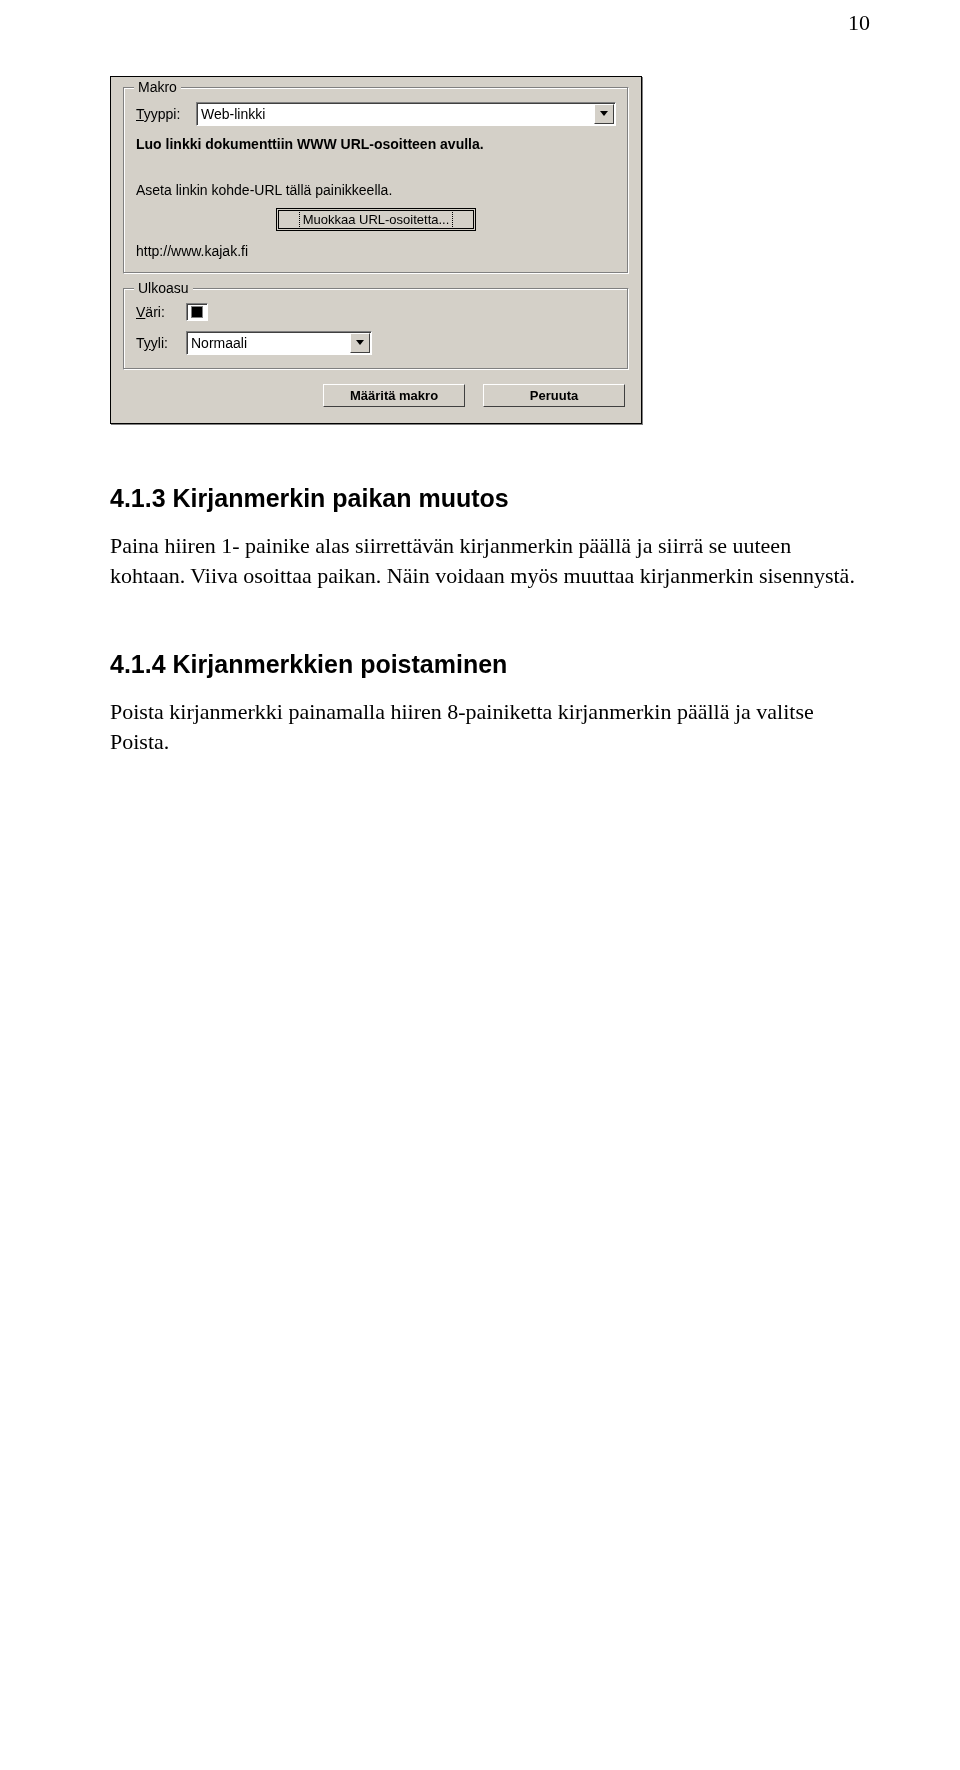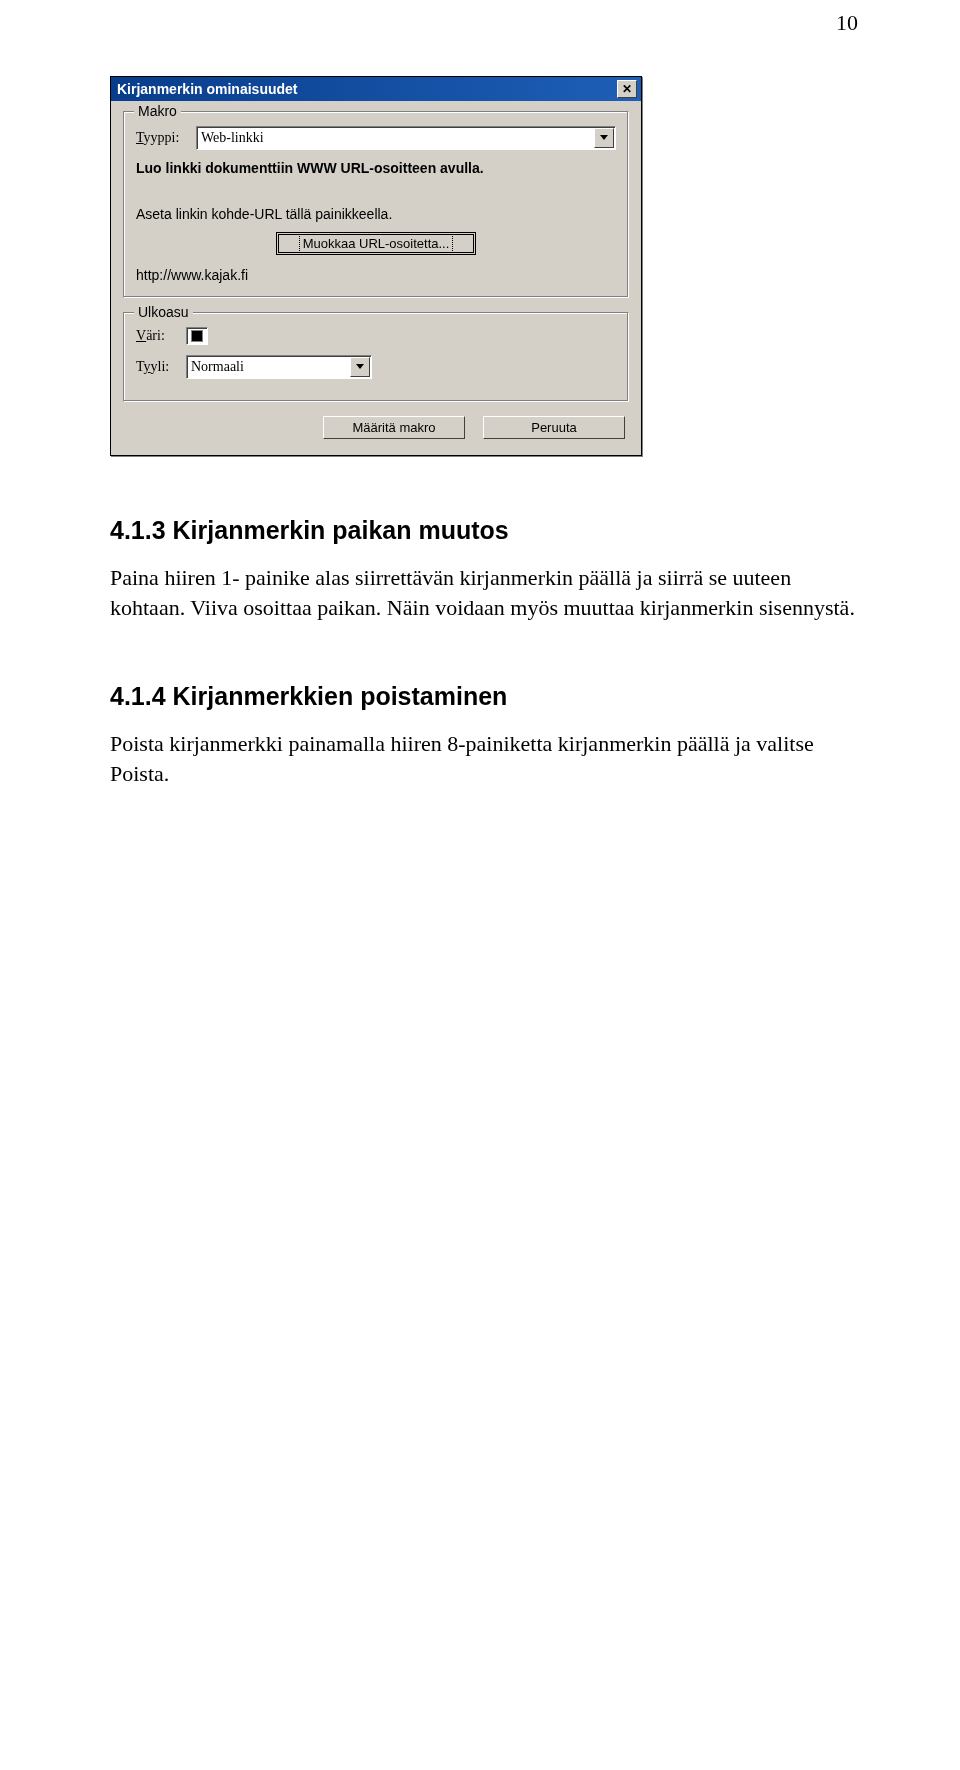"10" .page-number { right: 102px -> 90px }
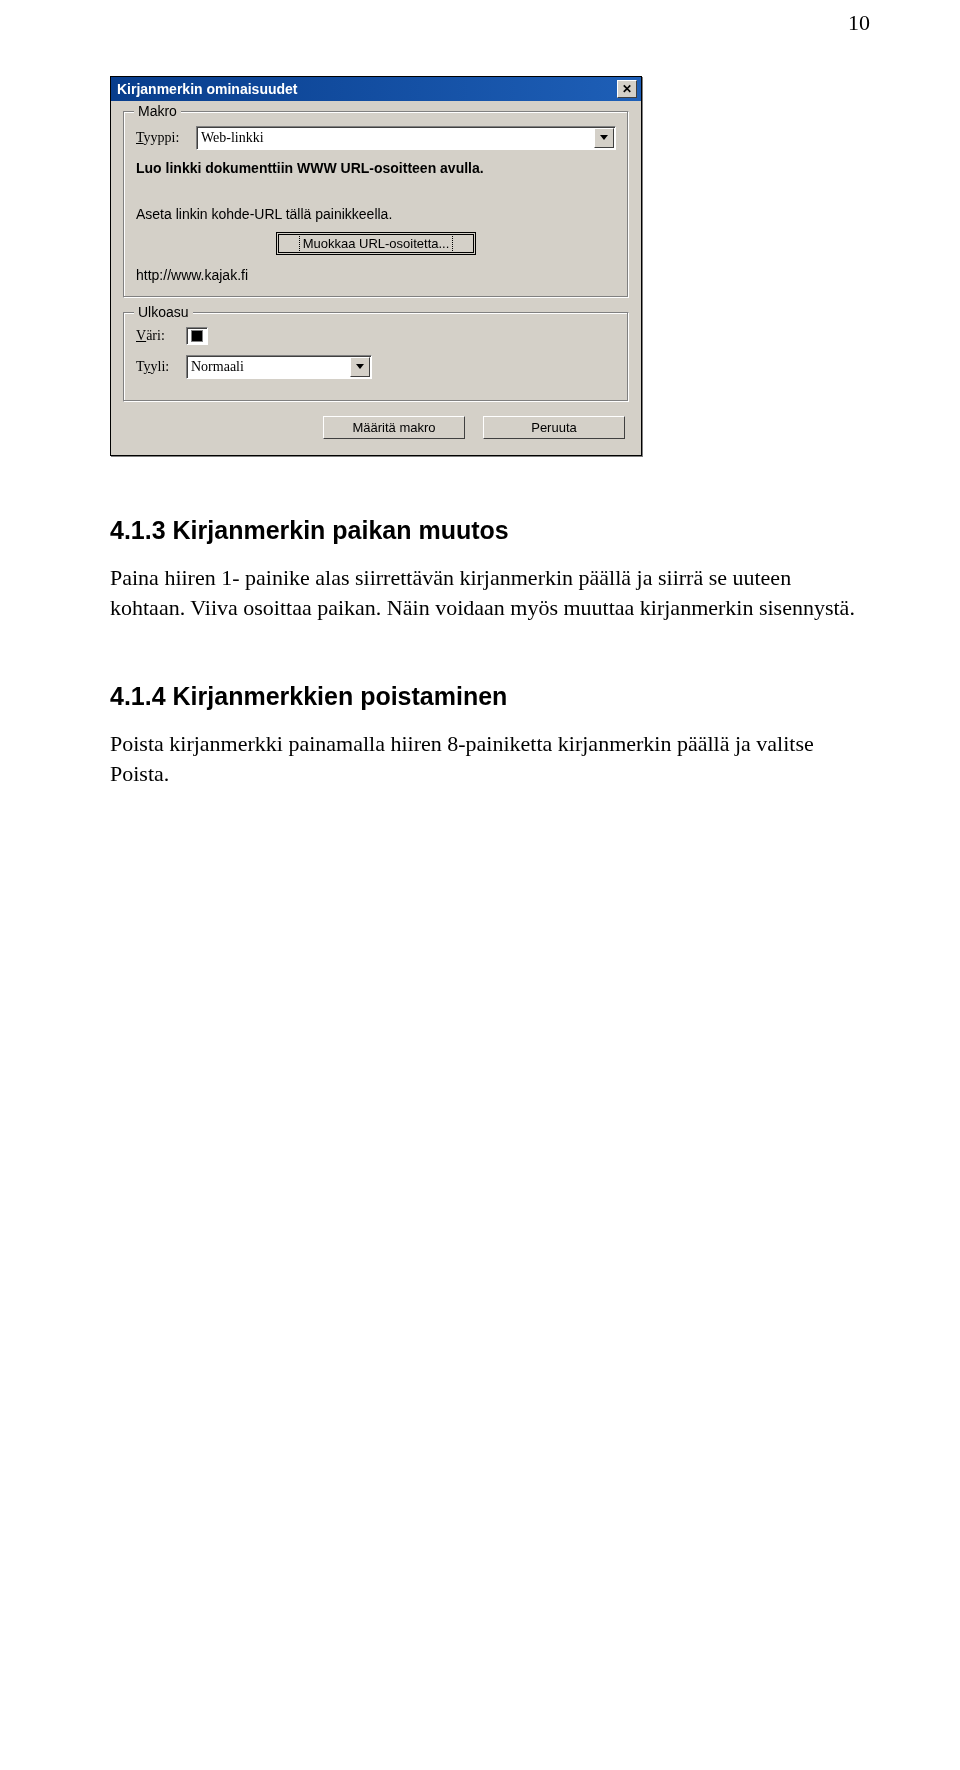"Kirjanmerkin ominaisuudet" div.titlebar { html: <div> <span>Kirjanmerkin ominaisuudet</span> <div> <div>✕</div> </div> </div> -> none }
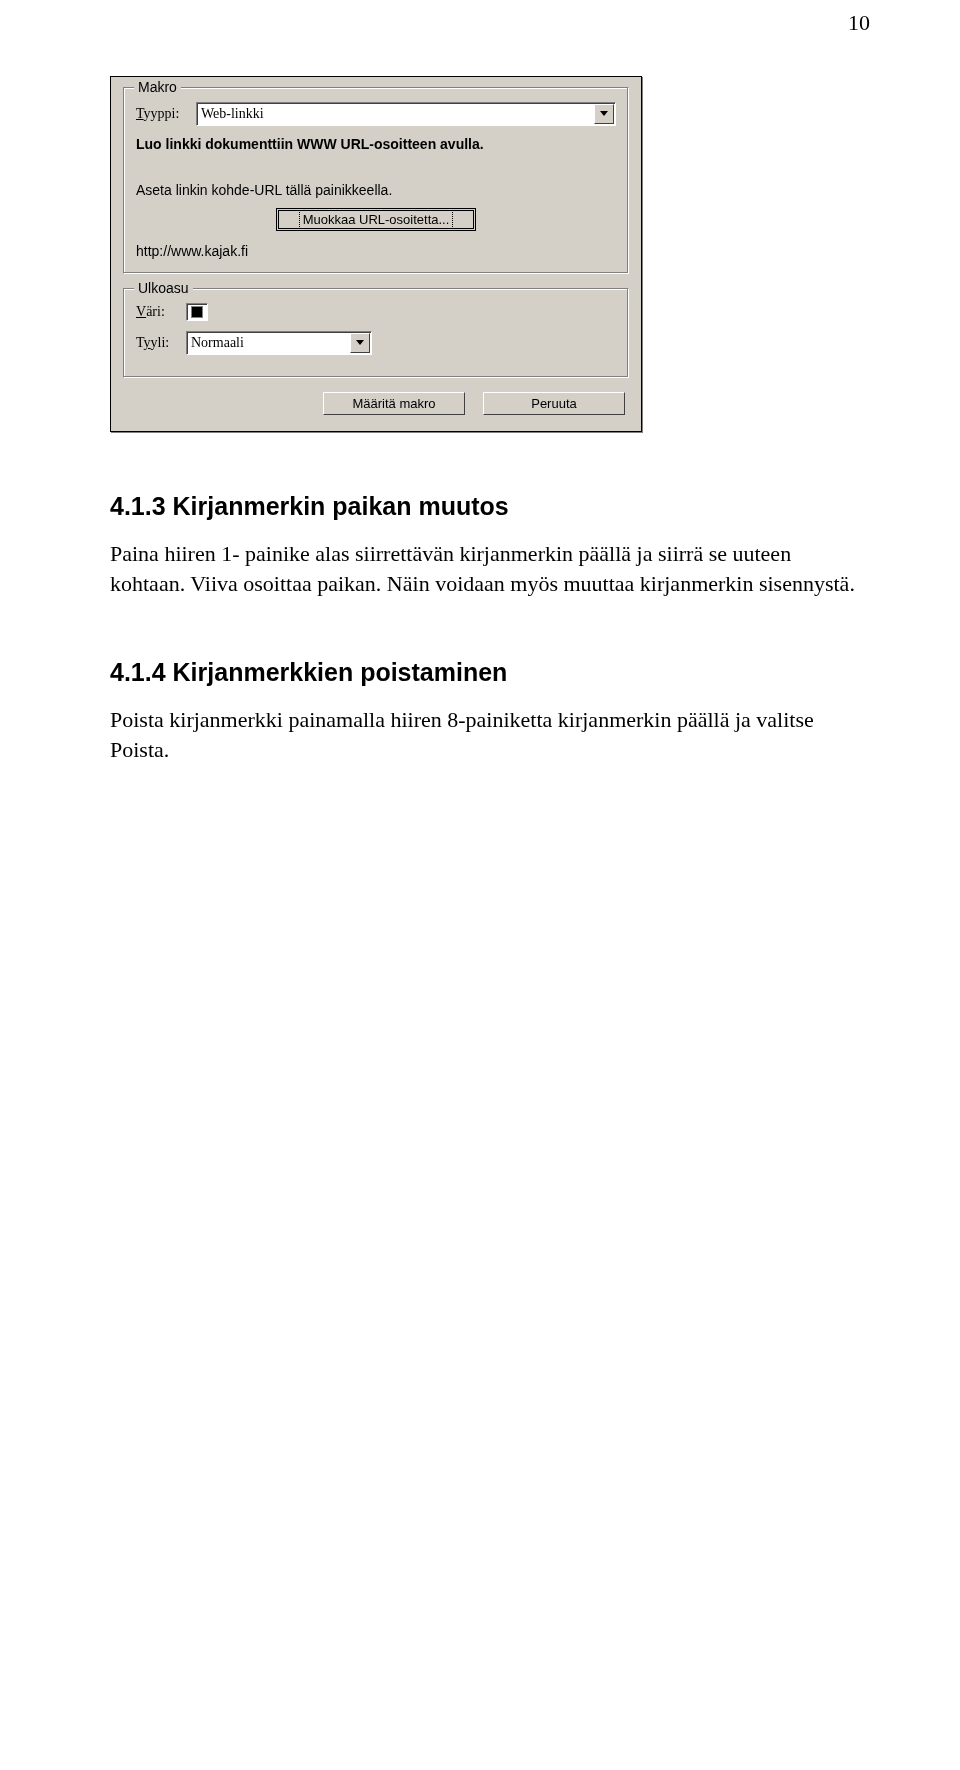"Tyyppi:" .row { font-family: Liberation Serif, serif -> none }
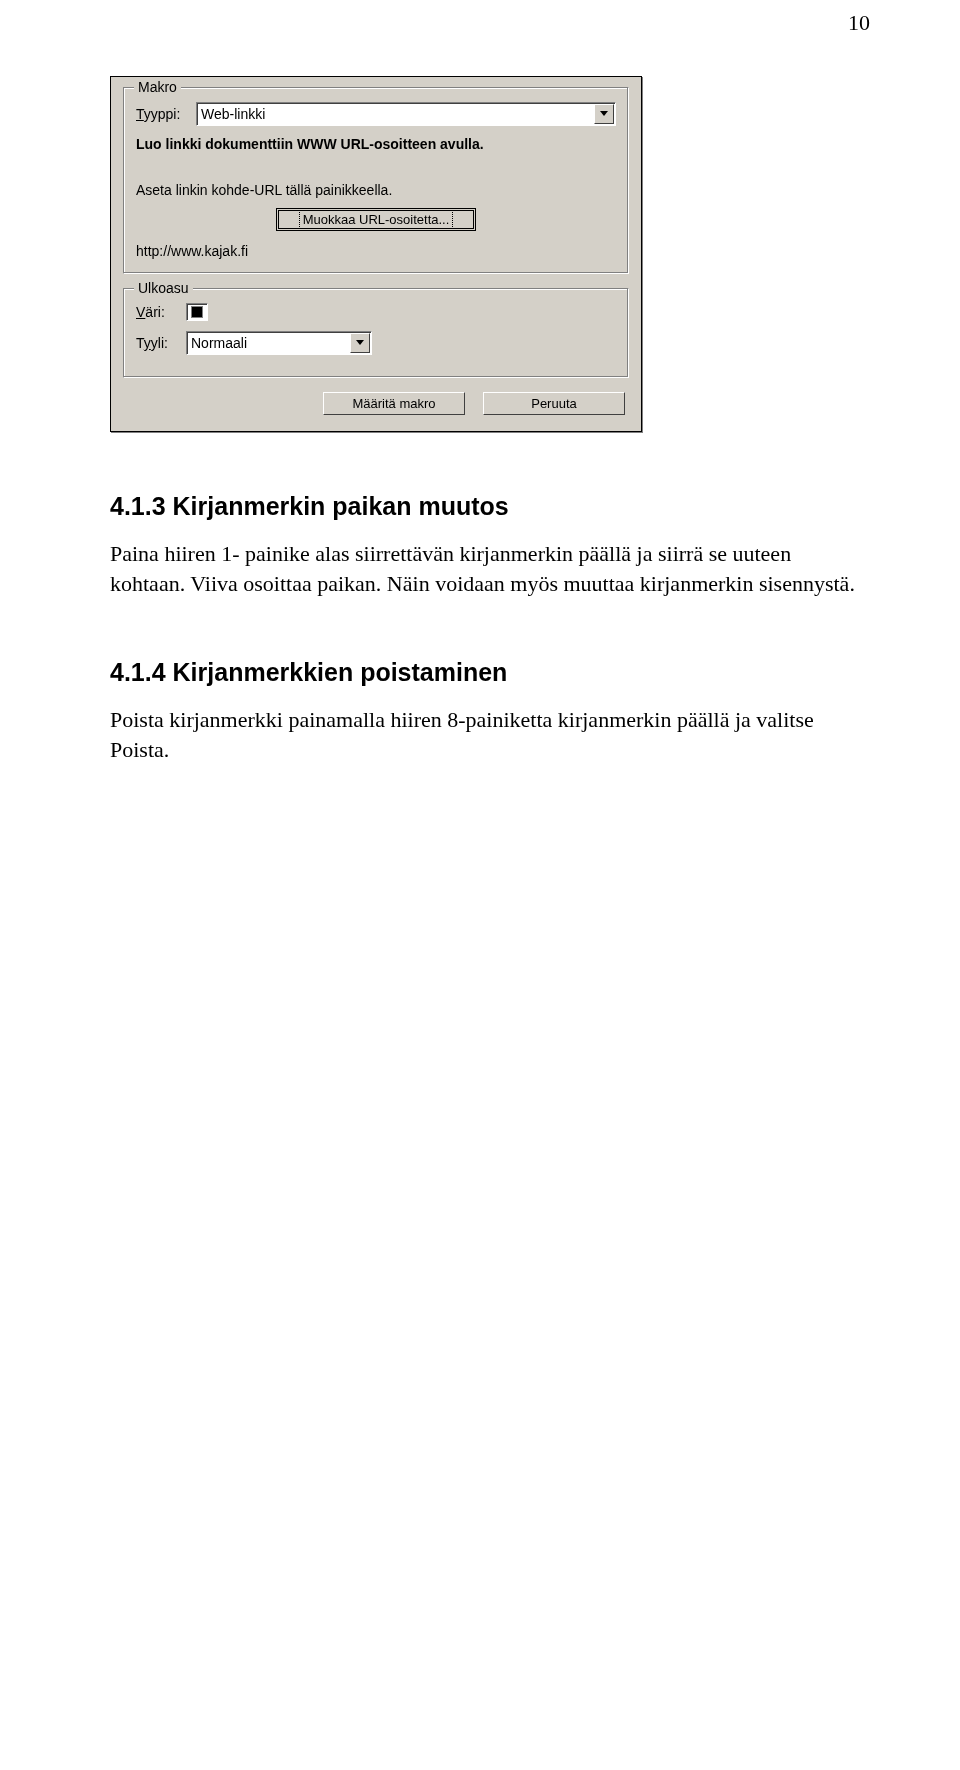"Tyyli:" div.row { margin-bottom: 8px -> 0 }
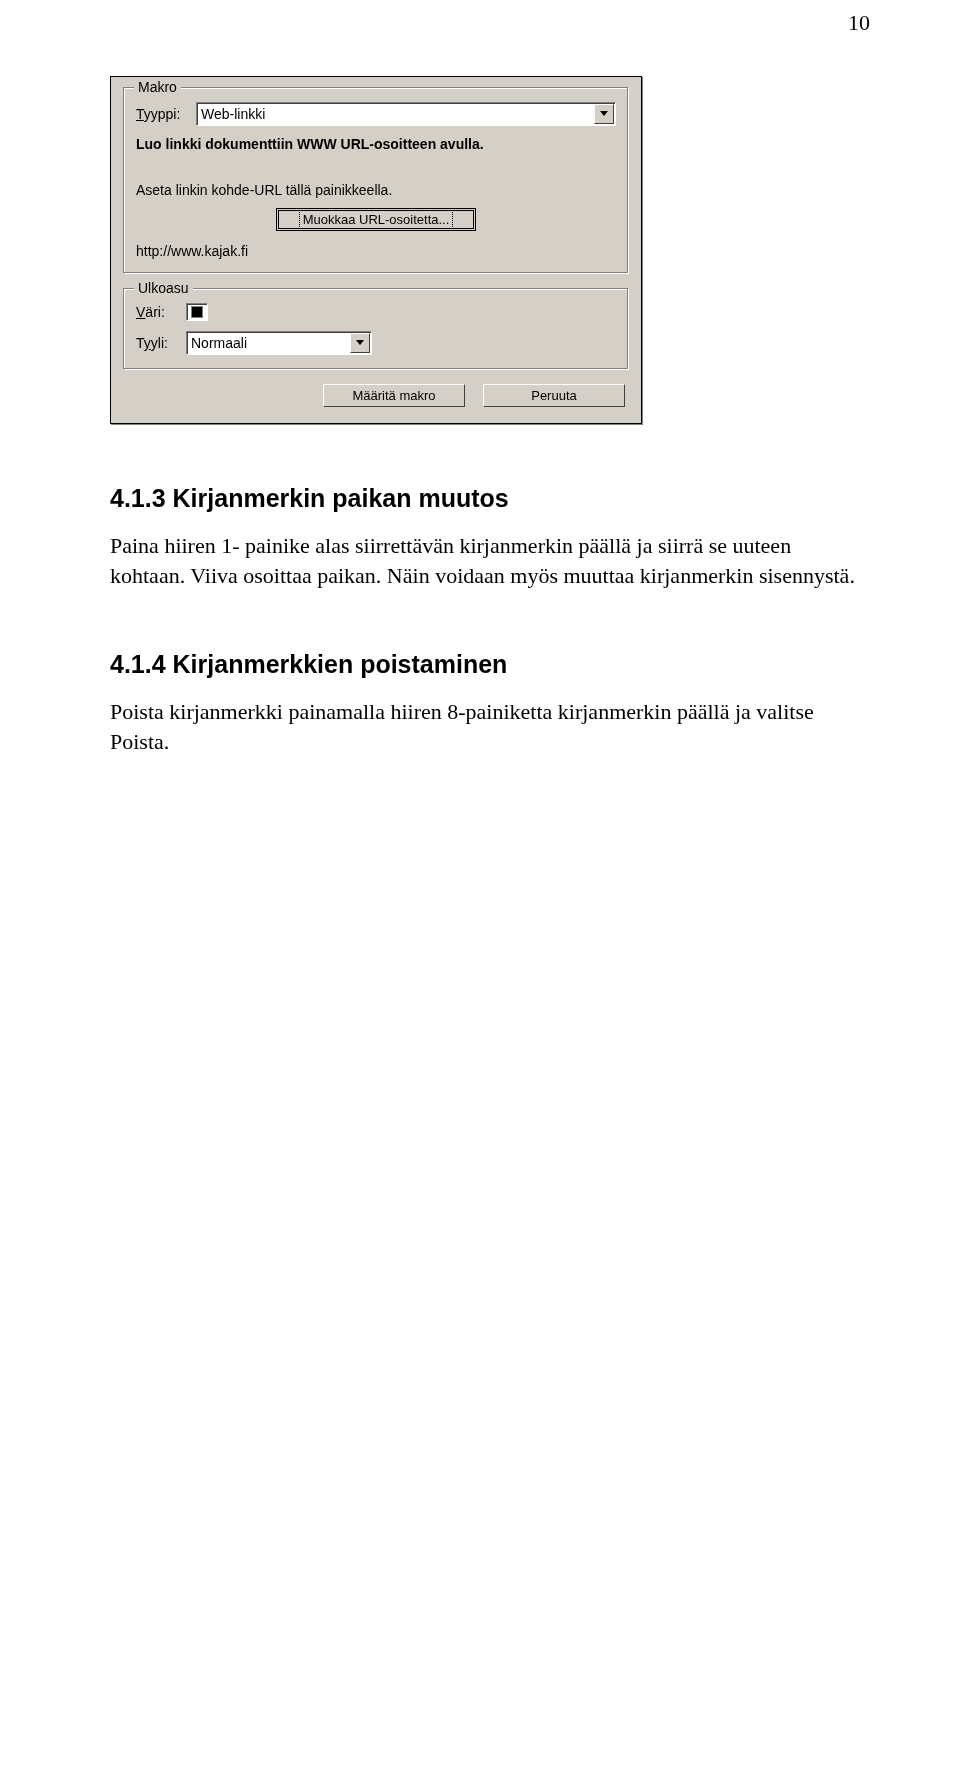"Määritä makro" .bottom-buttons { font-weight: none -> bold }
